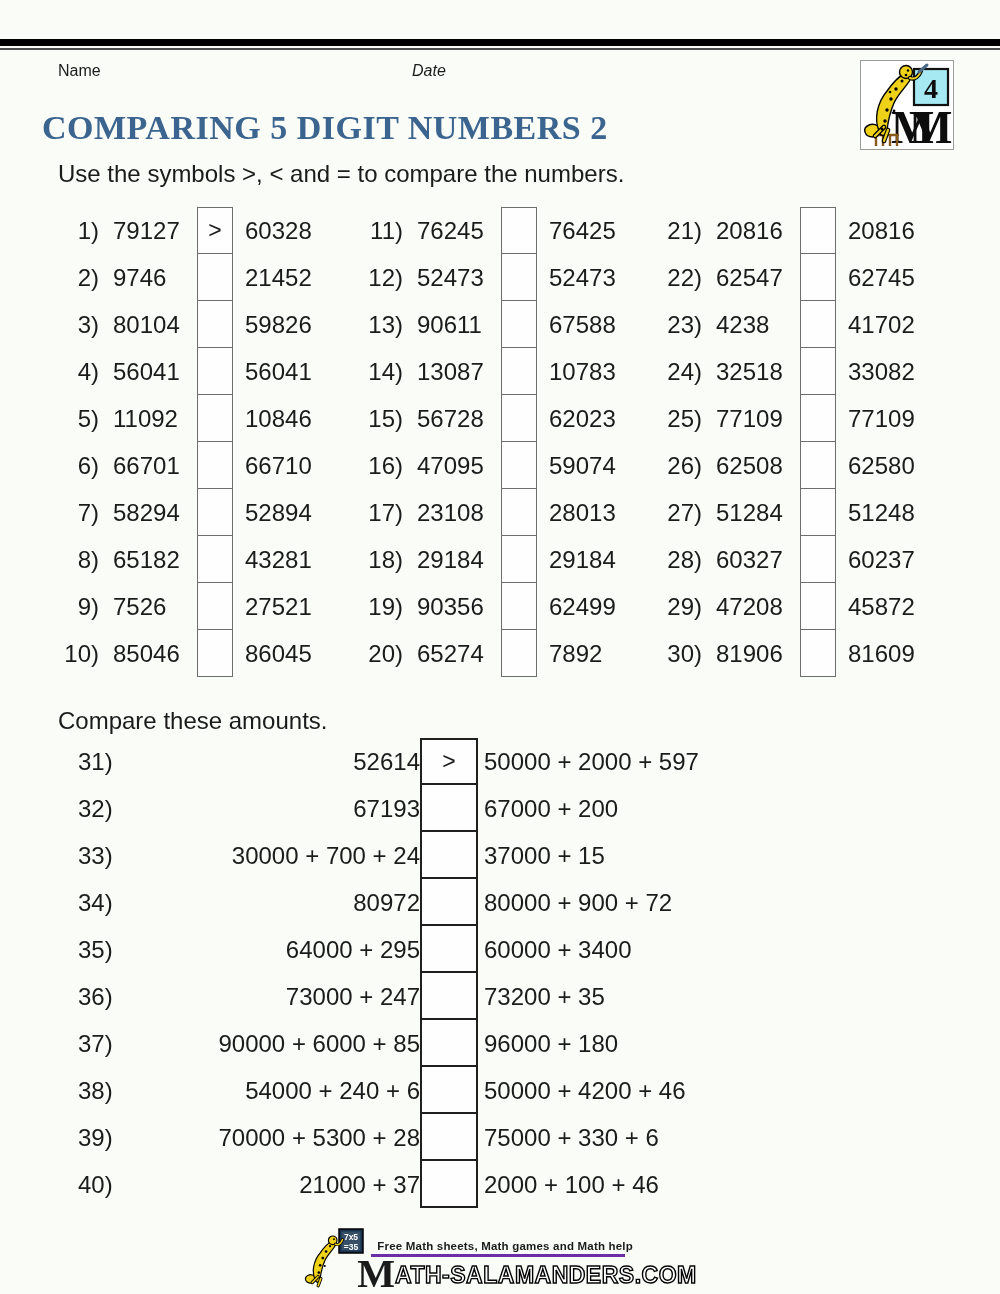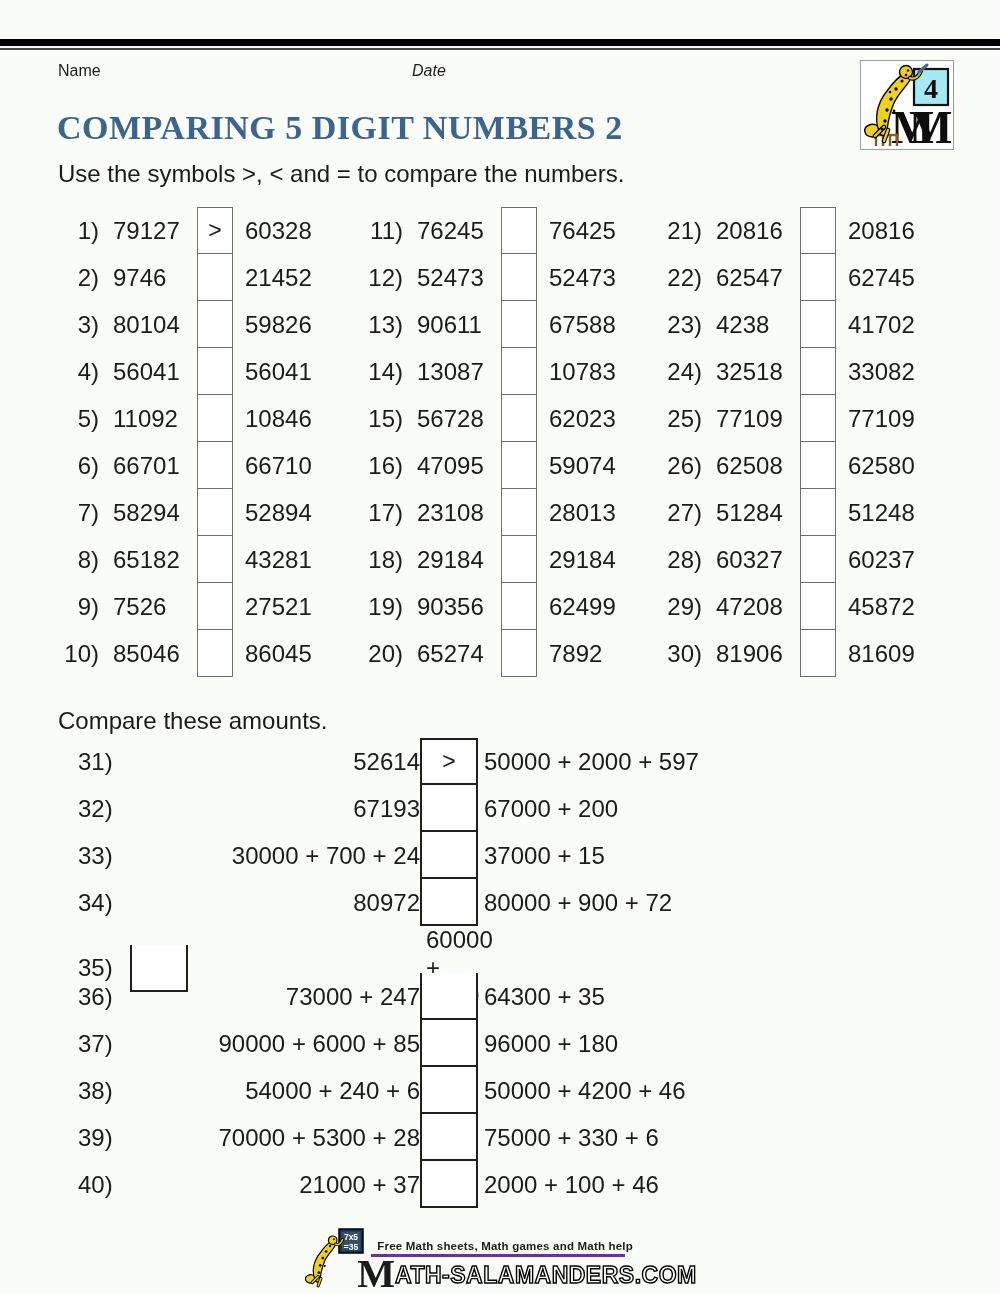"COMPARING 5 DIGIT NUMBERS 2" h1.title { margin: 26px 0 0 57px -> 26px 0 0 42px }
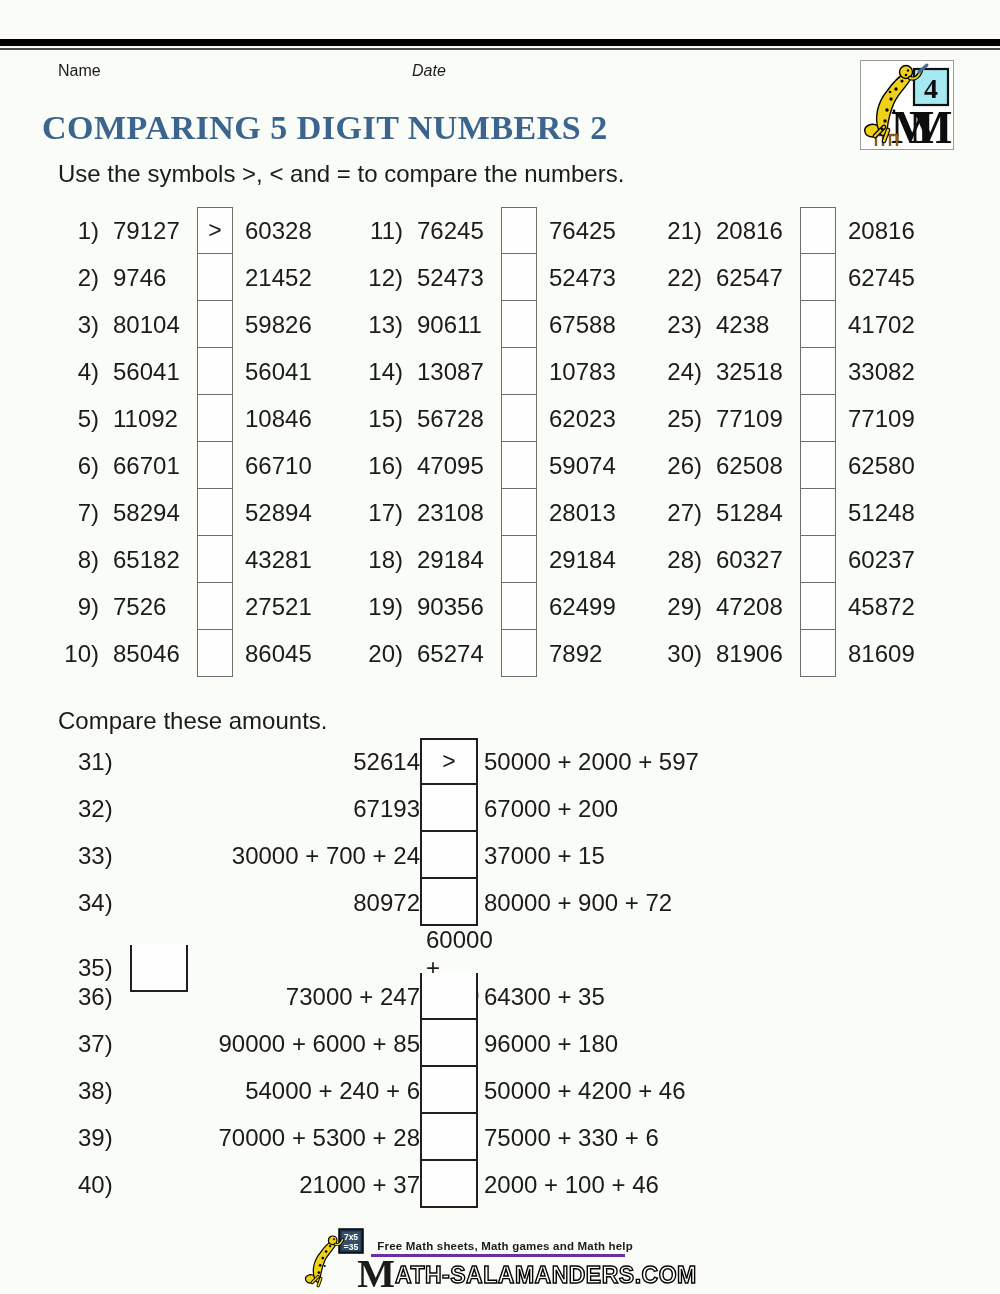"64000 + 295" span.aleft { html: none -> <span>64000 + 295</span> }
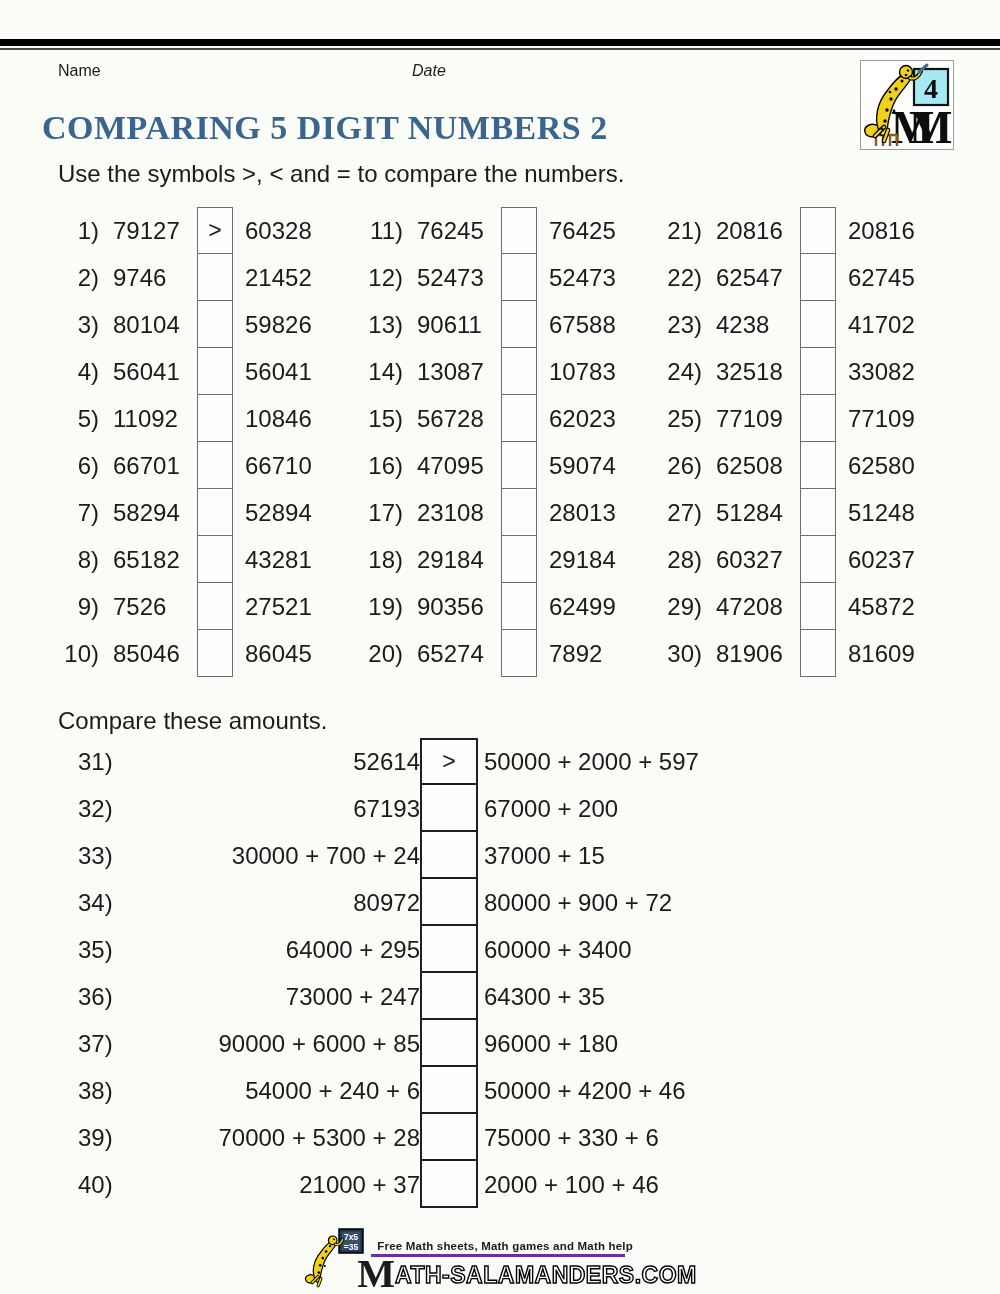"64300 + 35" span.aright { text: 64300 -> 73200 }
